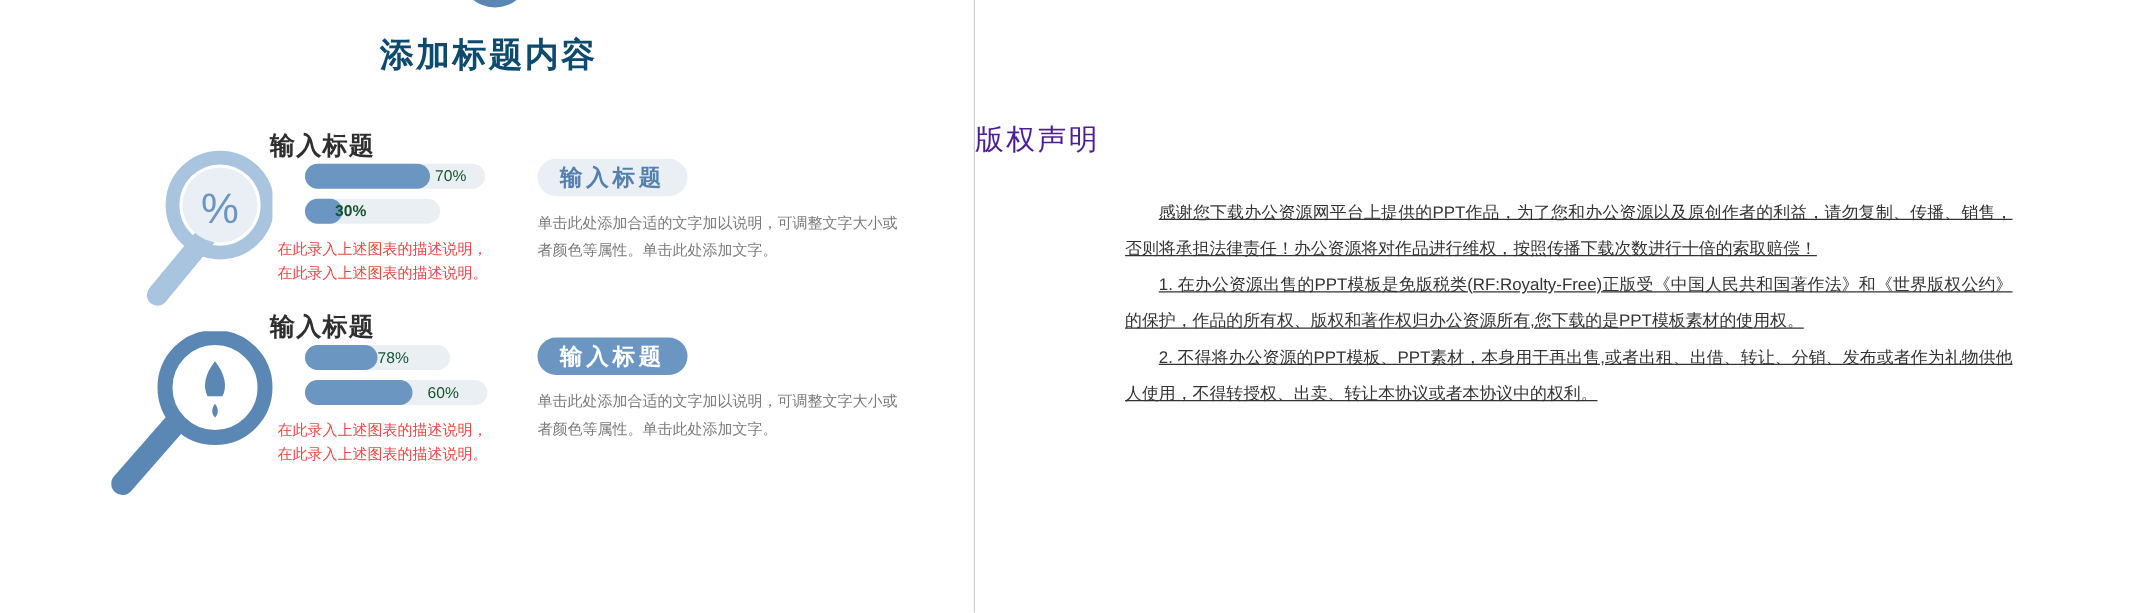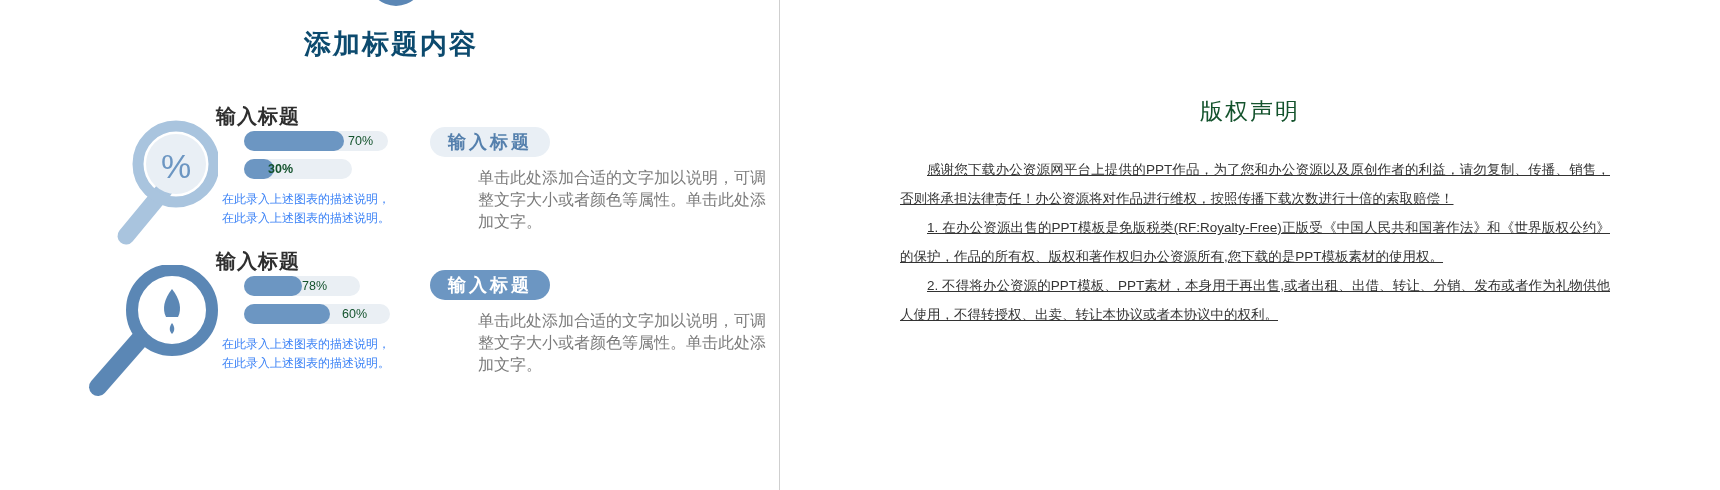"版权声明" .copyright-title { color: #14532d -> #4c1d95; text-align: center -> left }
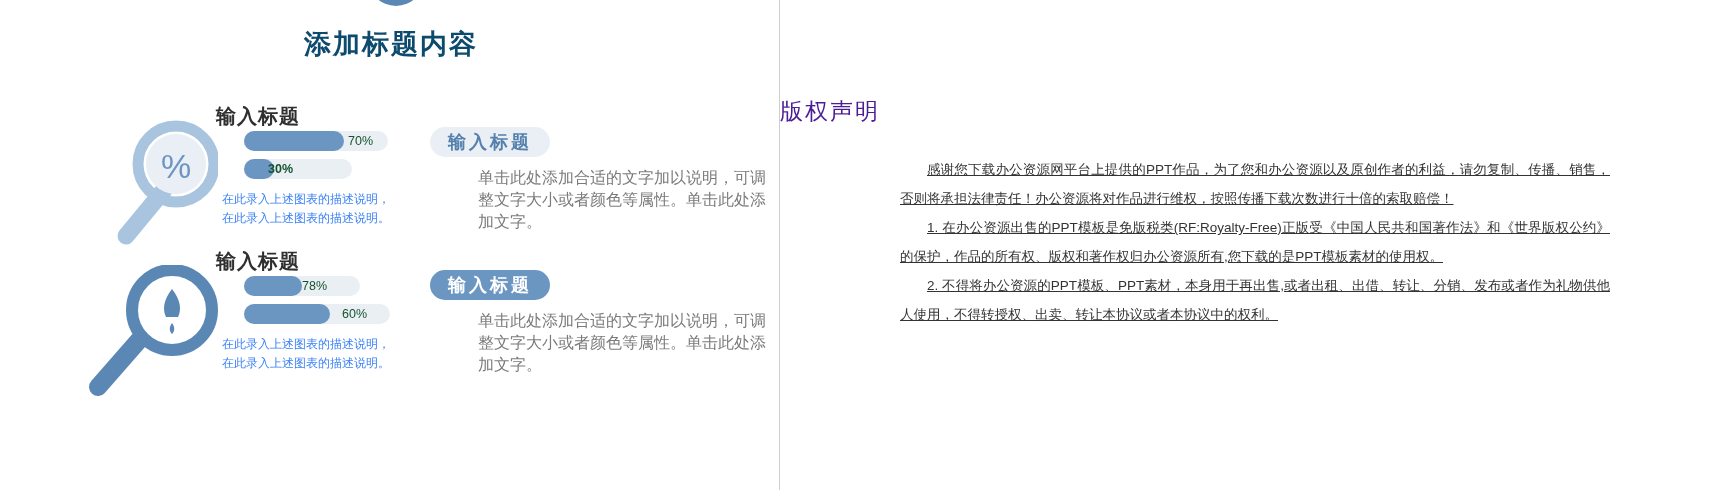"单击此处添加合适的文字加以说明，可调整文字大小或者颜色等属性。单击此处添加文字。" .pill-desc { font-size: 16px -> 12px; margin-left: 48px -> none }
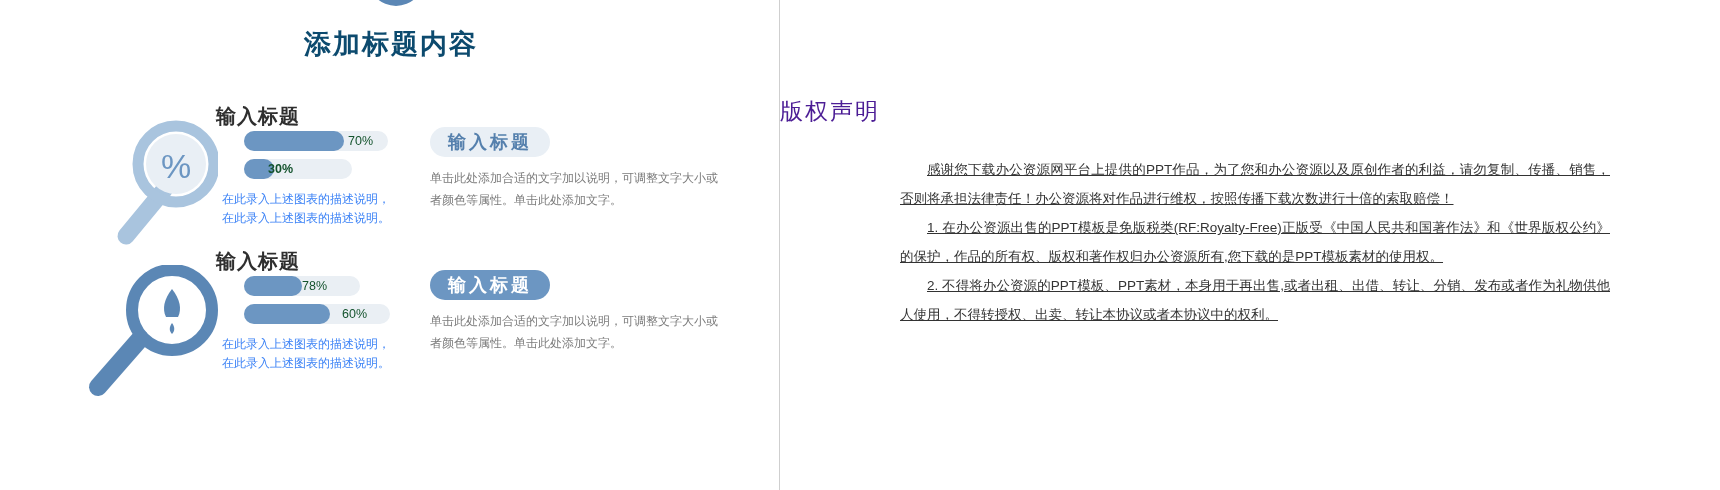"在此录入上述图表的描述说明，" .block-desc { color: #3b82f6 -> #ef4444 }
